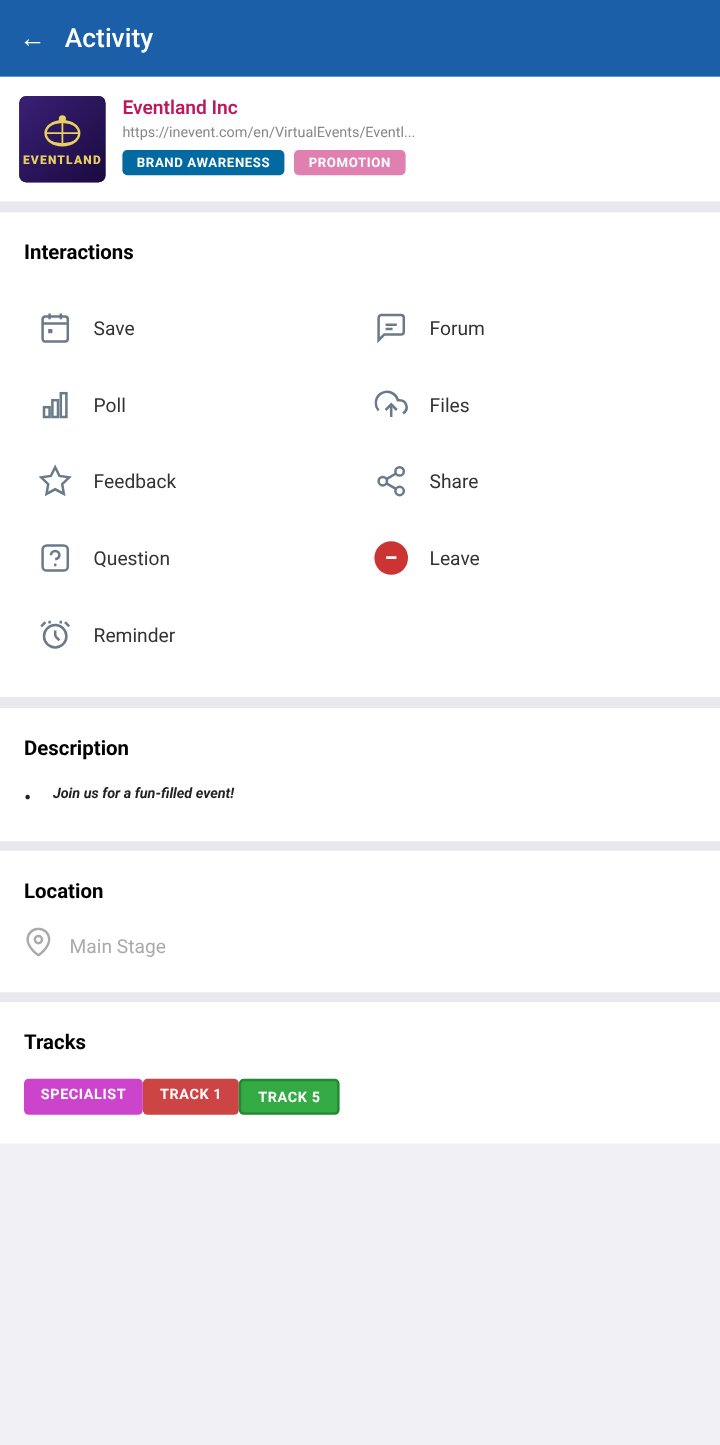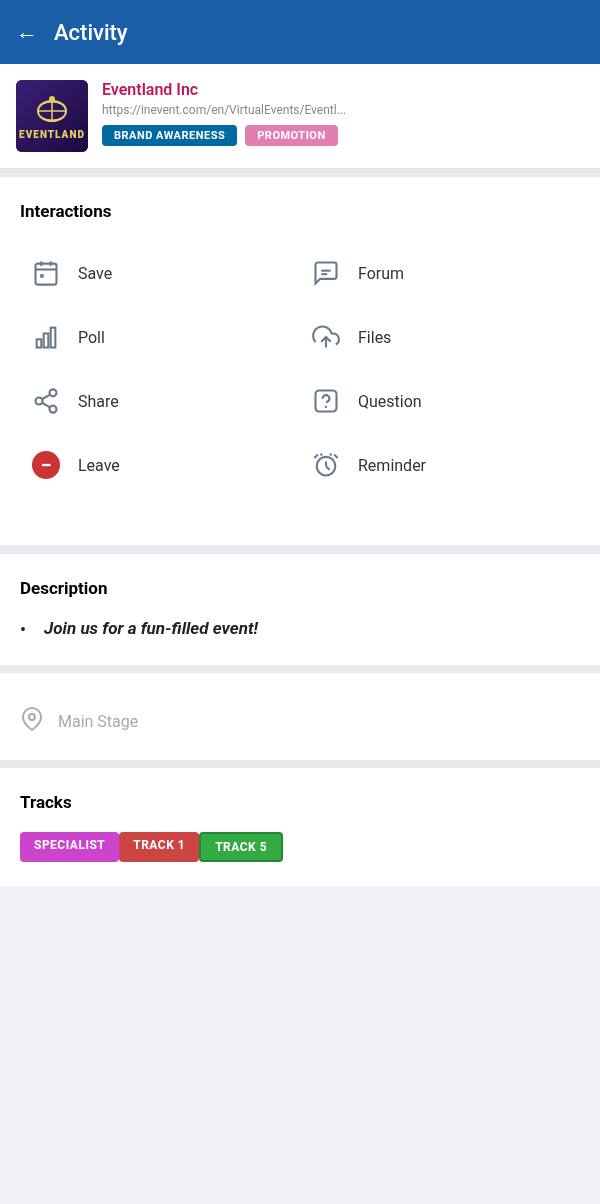"Feedback" div.interaction-item { html: none -> <div> <div> <svg> <polygon></polygon> </svg> </div> <span>Feedback</span> </div> }
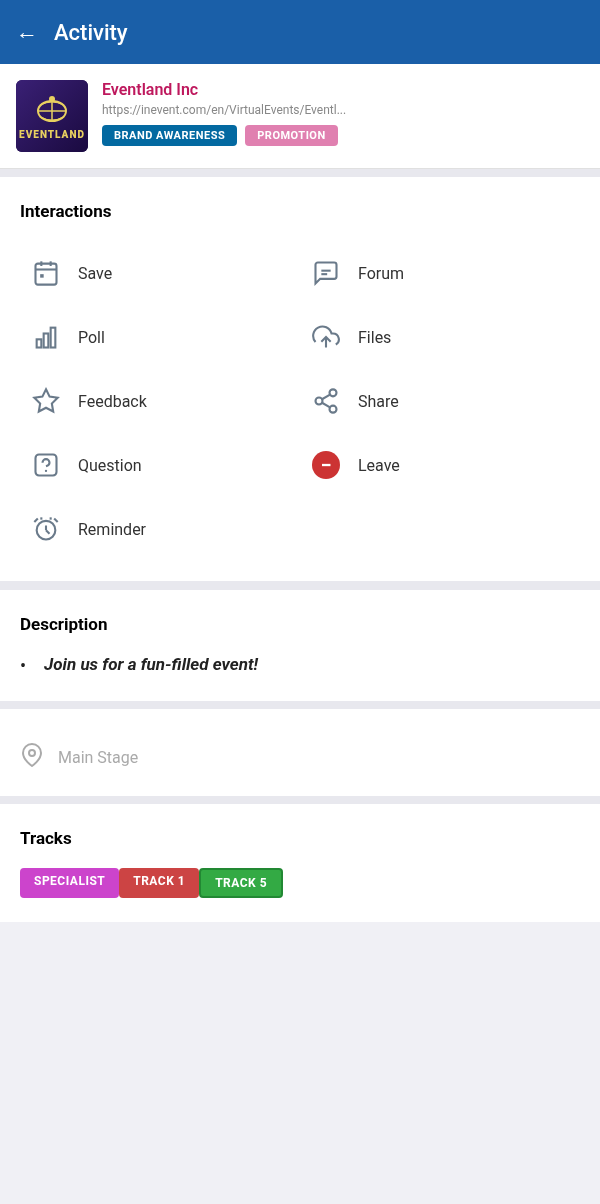"Join us for a fun-filled" .description-text { font-size: 17px -> 12px }
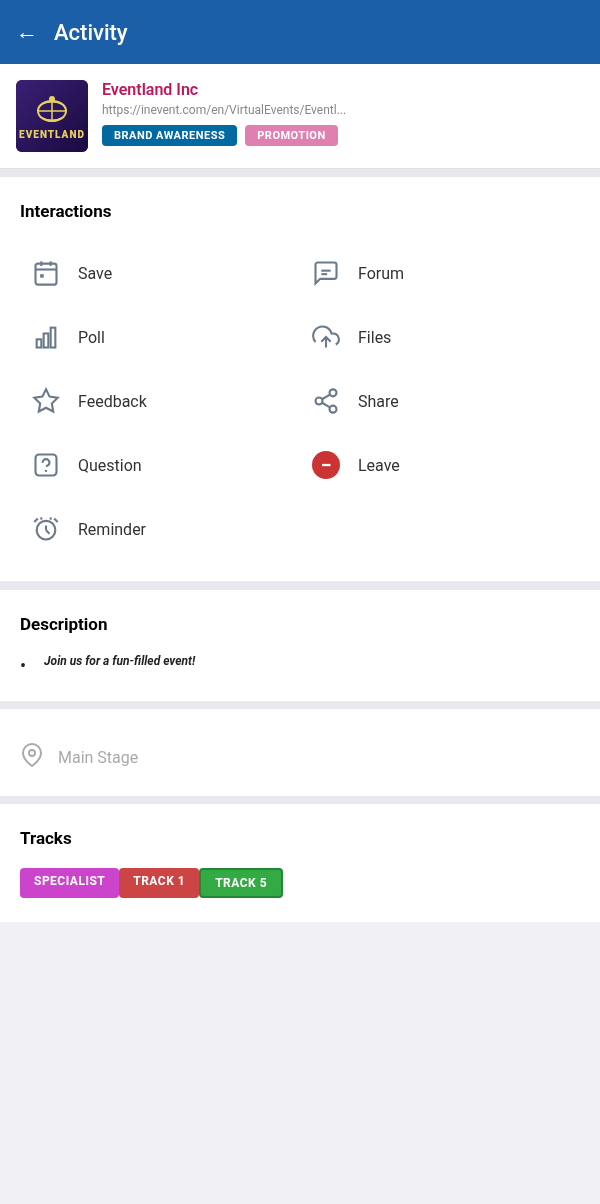"Location" div.section-title { html: none -> <div>Location</div> }
